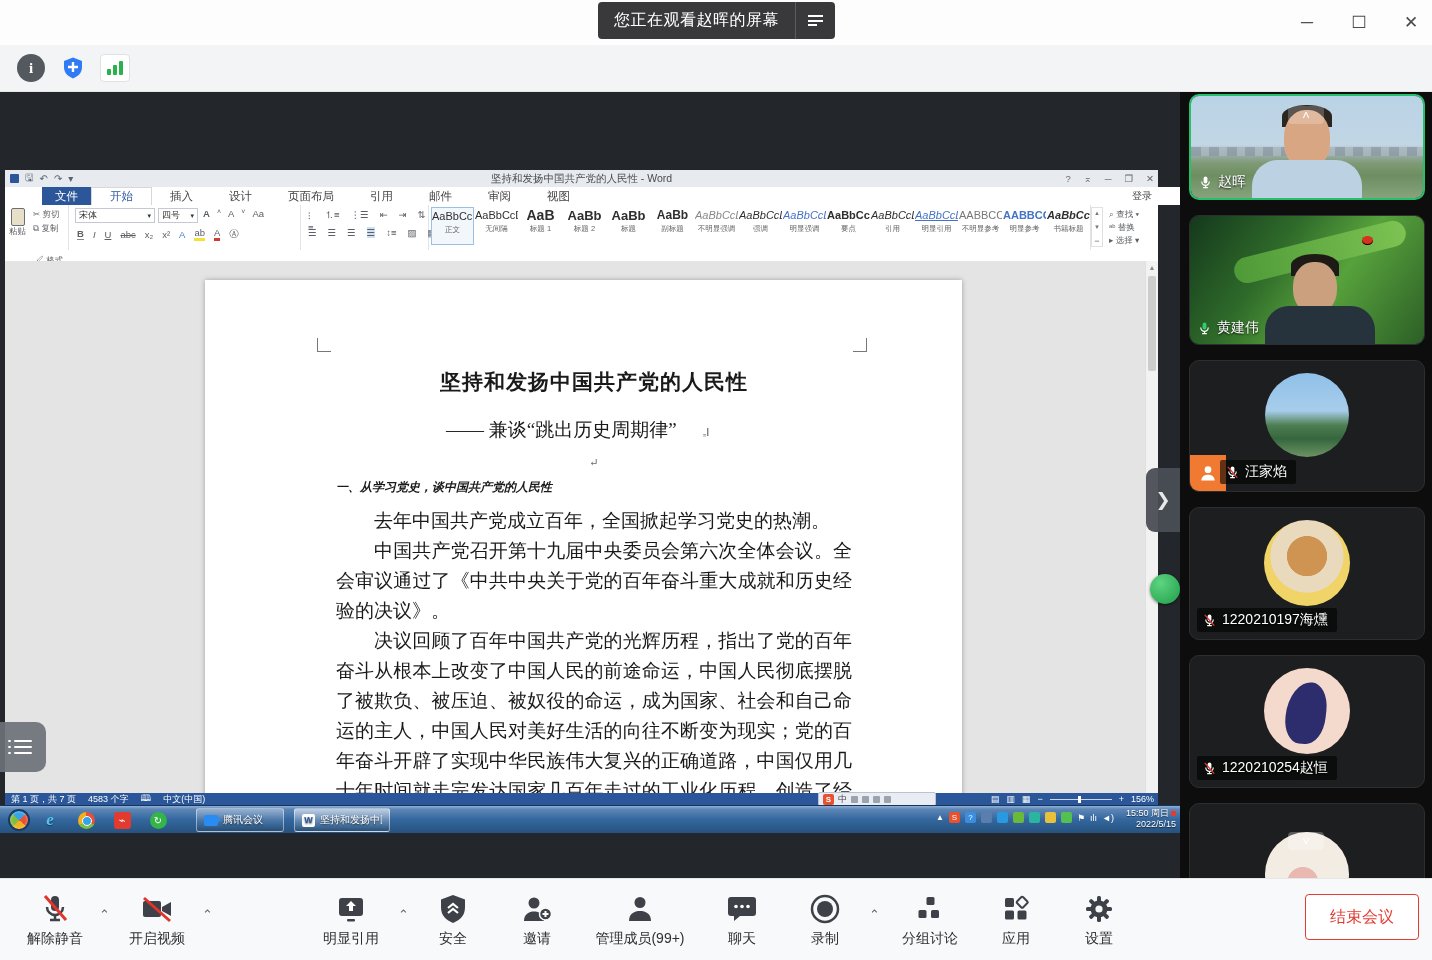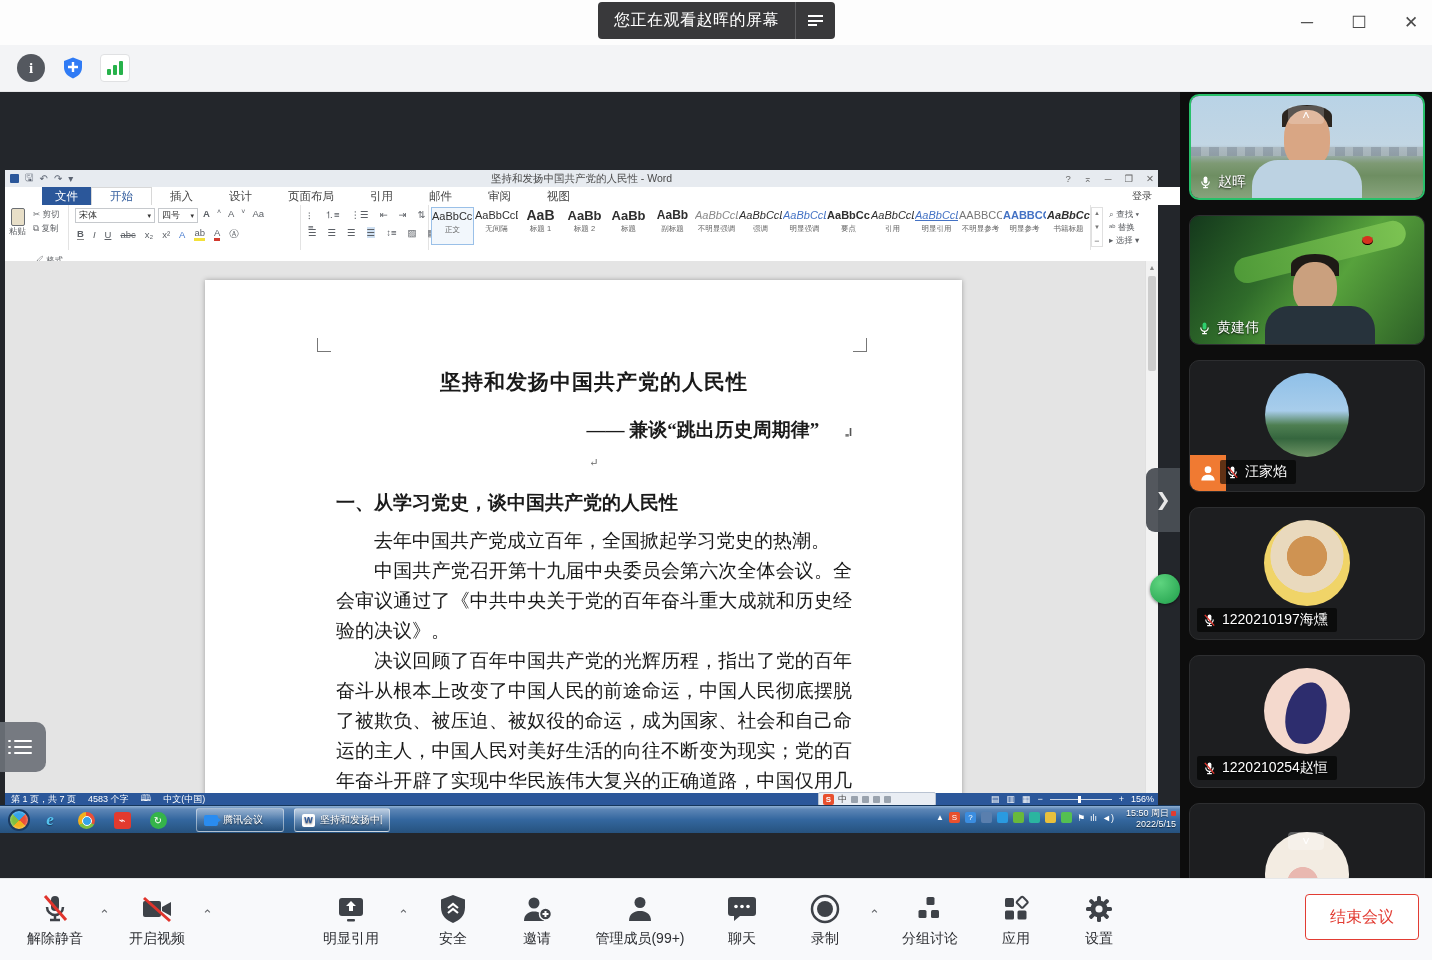"—— 兼谈“跳出历史周期律” ₌I" .doc-sub { font-weight: bold -> normal; text-align: right -> left }
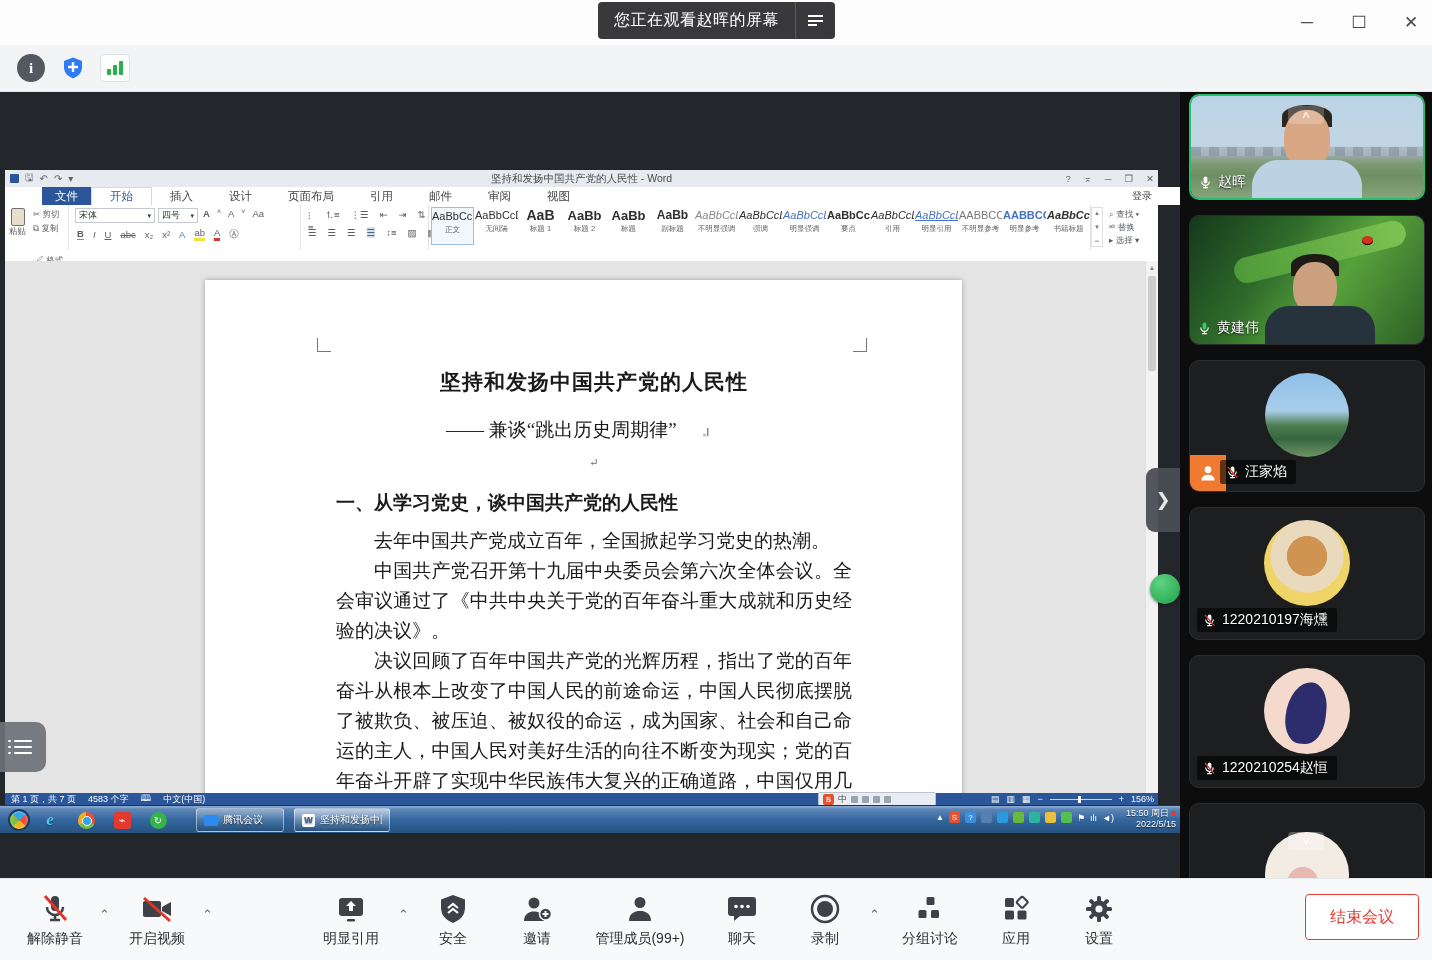"一、从学习党史，谈中国共产党的人民性" .doc-h1 { font-size: 19px -> 12px; font-style: none -> italic; margin-top: 21px -> 10px }
